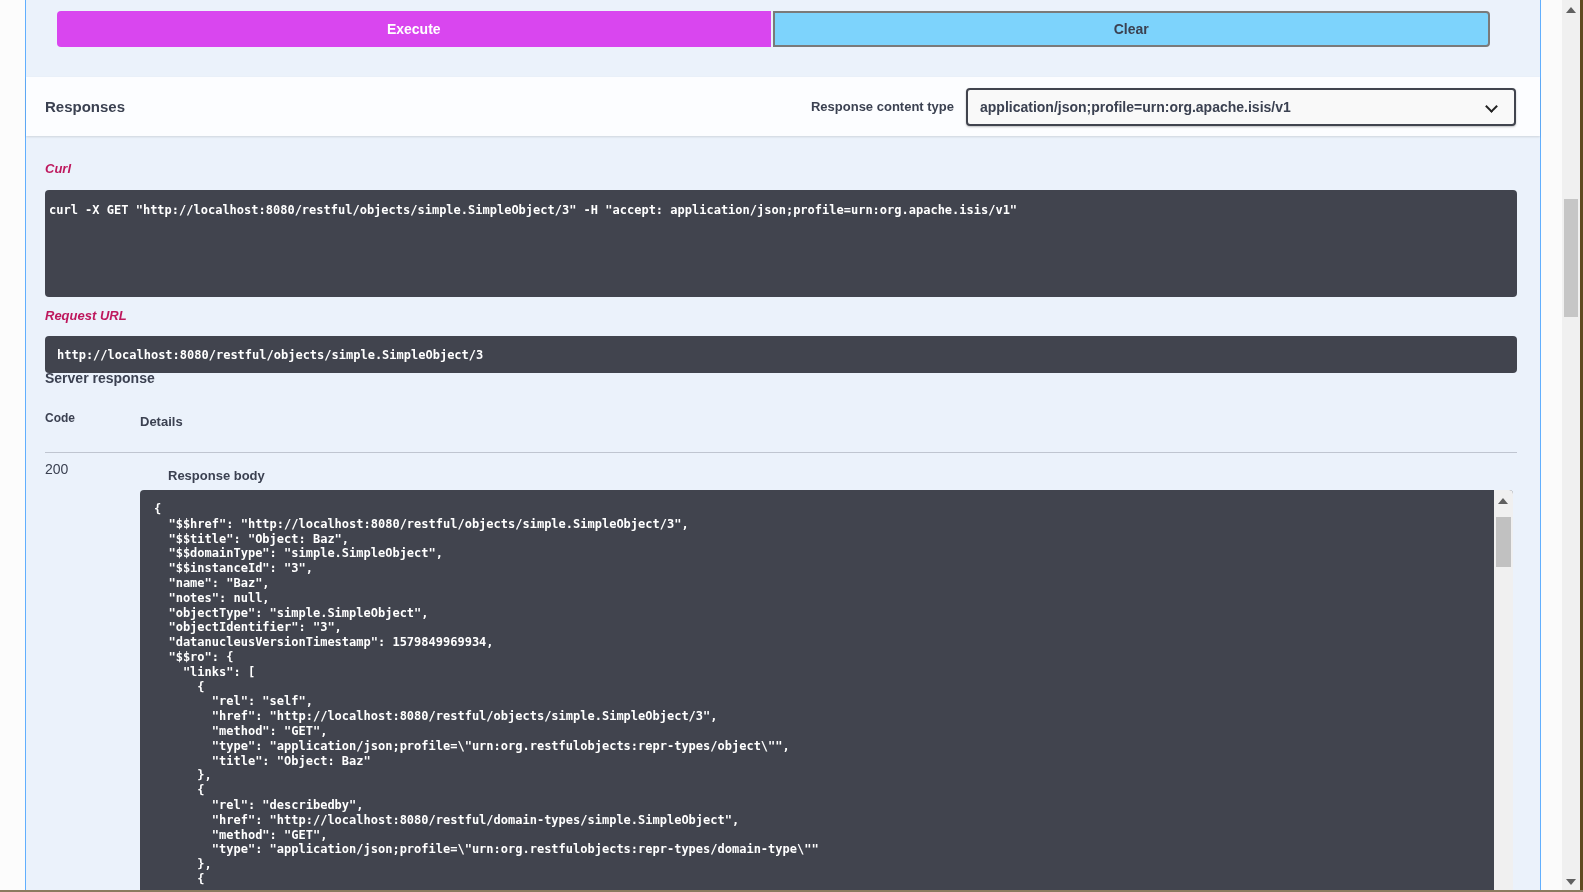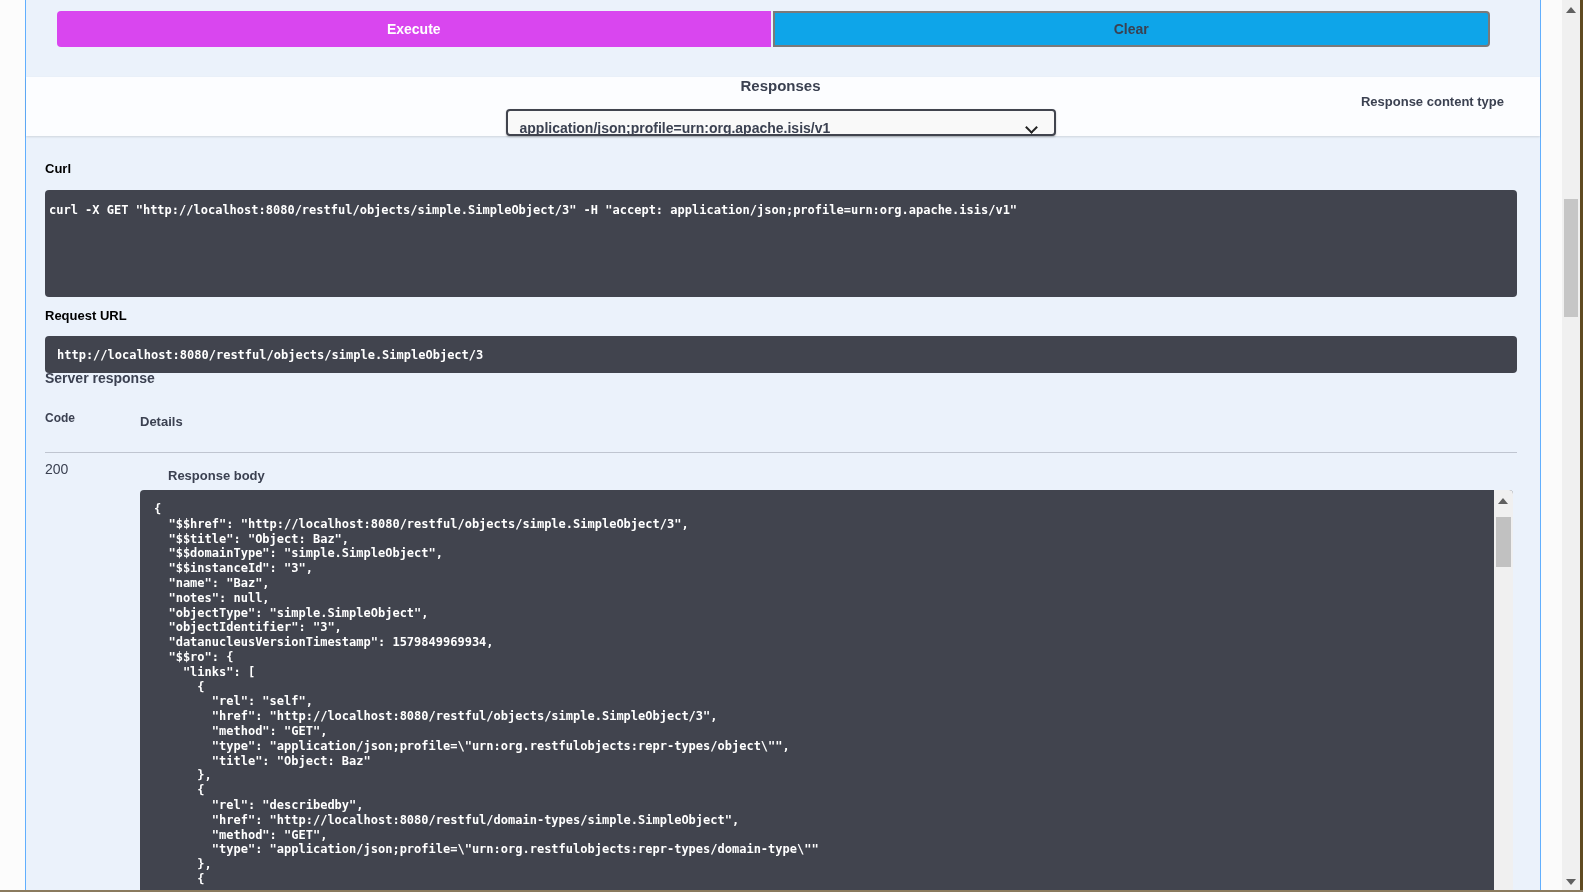"Clear" .btn-clear { background: #0ea5e9 -> #7dd3fc }
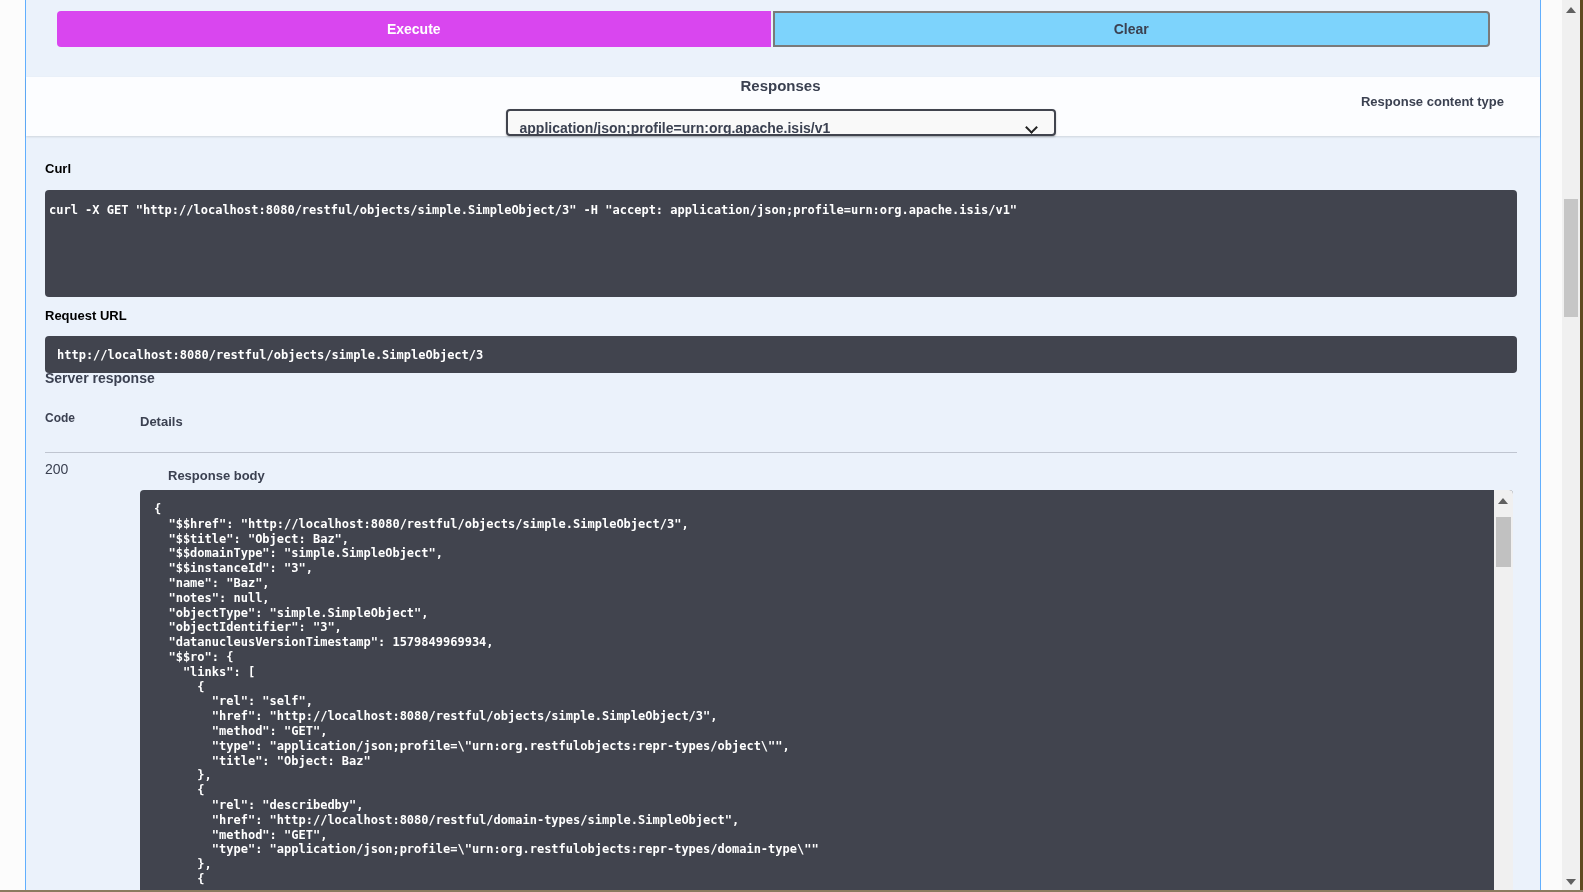"Responses" .section-header { flex-direction: column -> none }
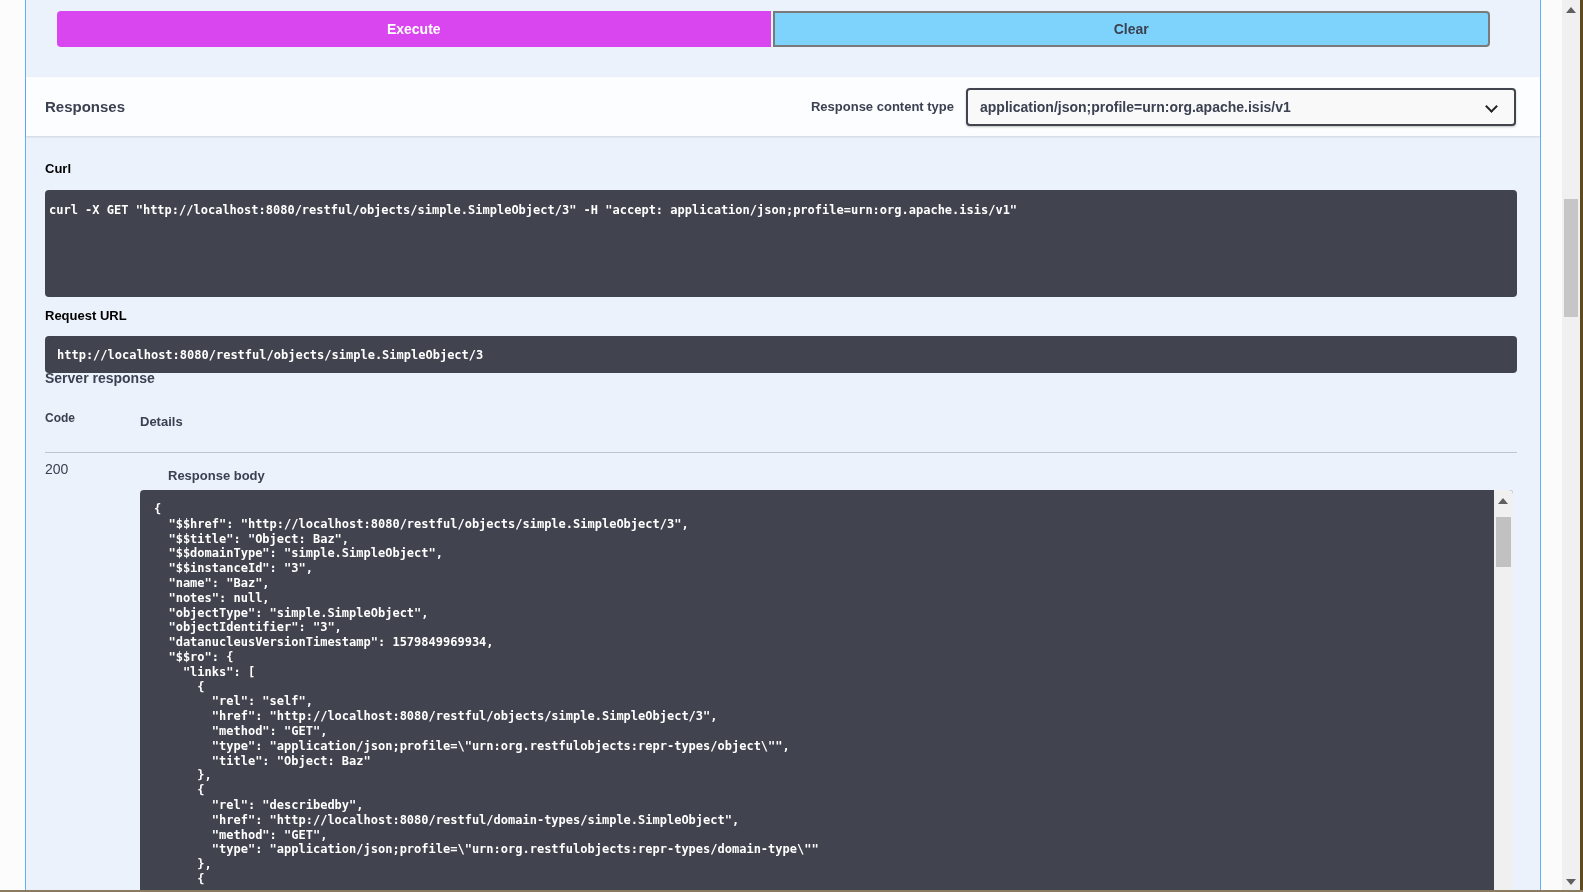"Curl" .block-label { color: #000000 -> #be185d; font-style: none -> italic }
